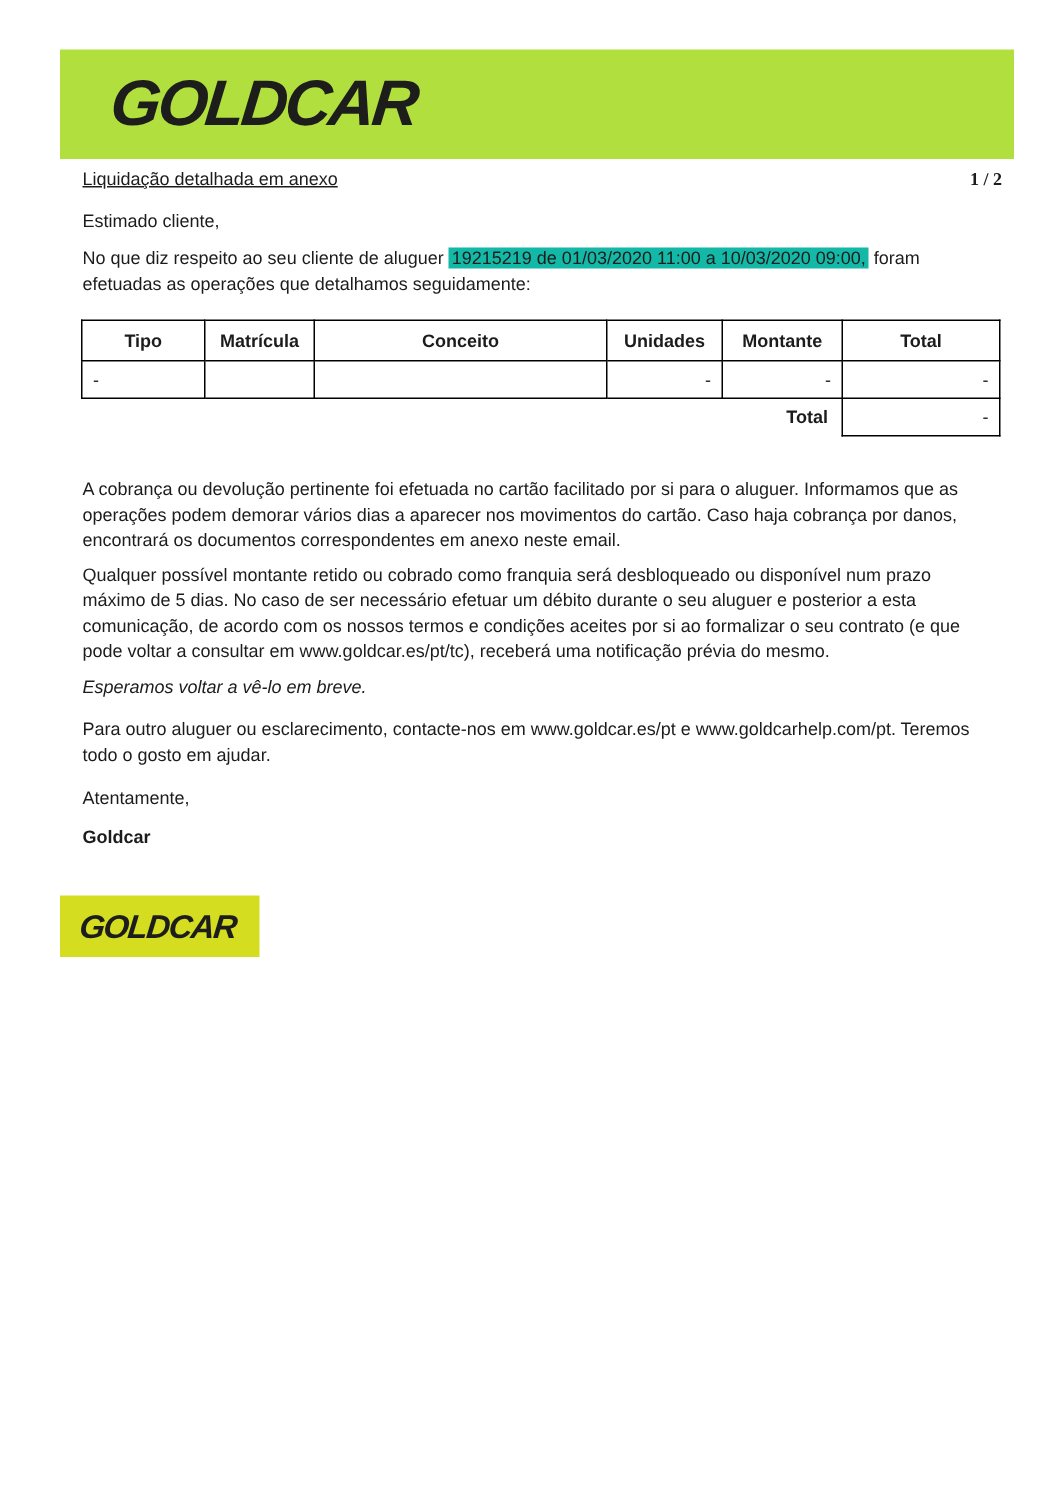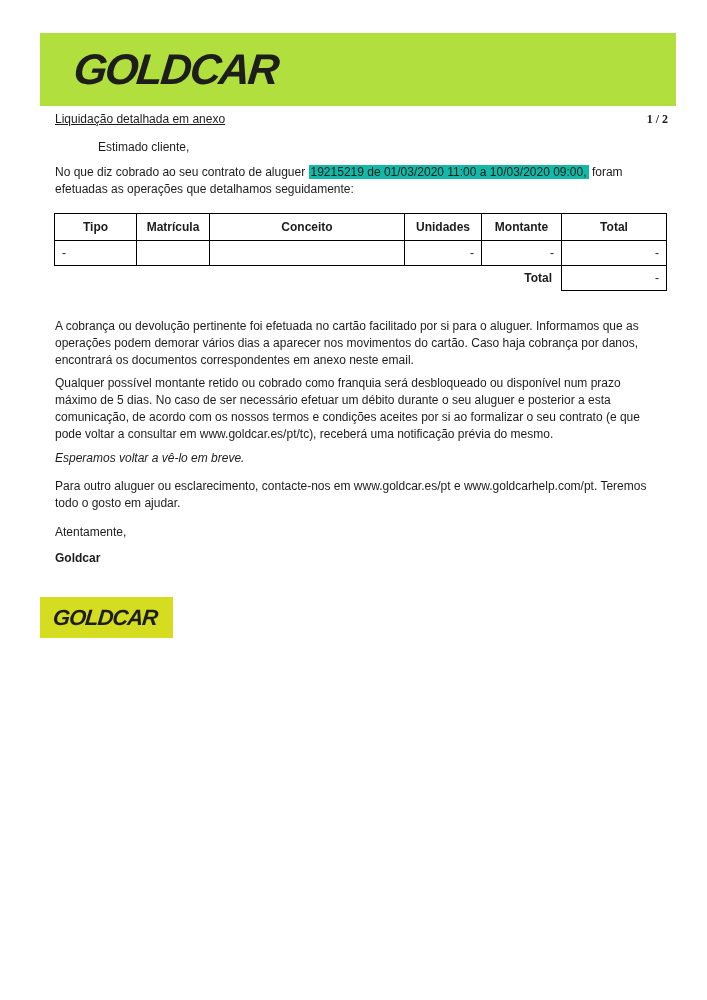"Estimado cliente," .p-salutation { margin-left: 43px -> none }
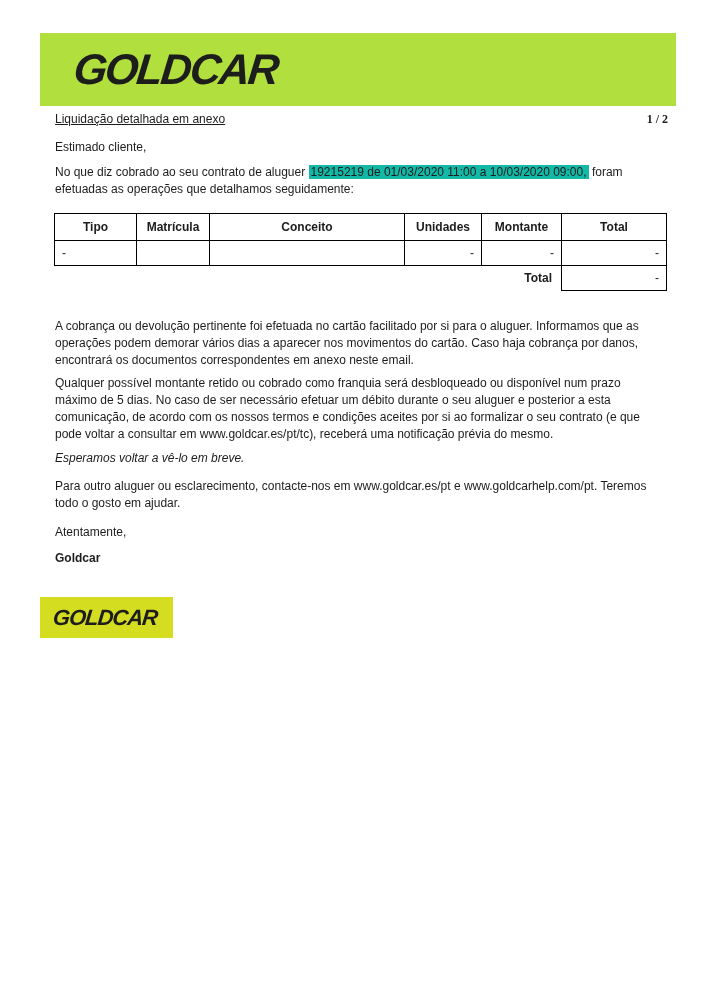"No que diz cobrado ao" span { text: cobrado ao seu contrato -> respeito ao seu cliente }
